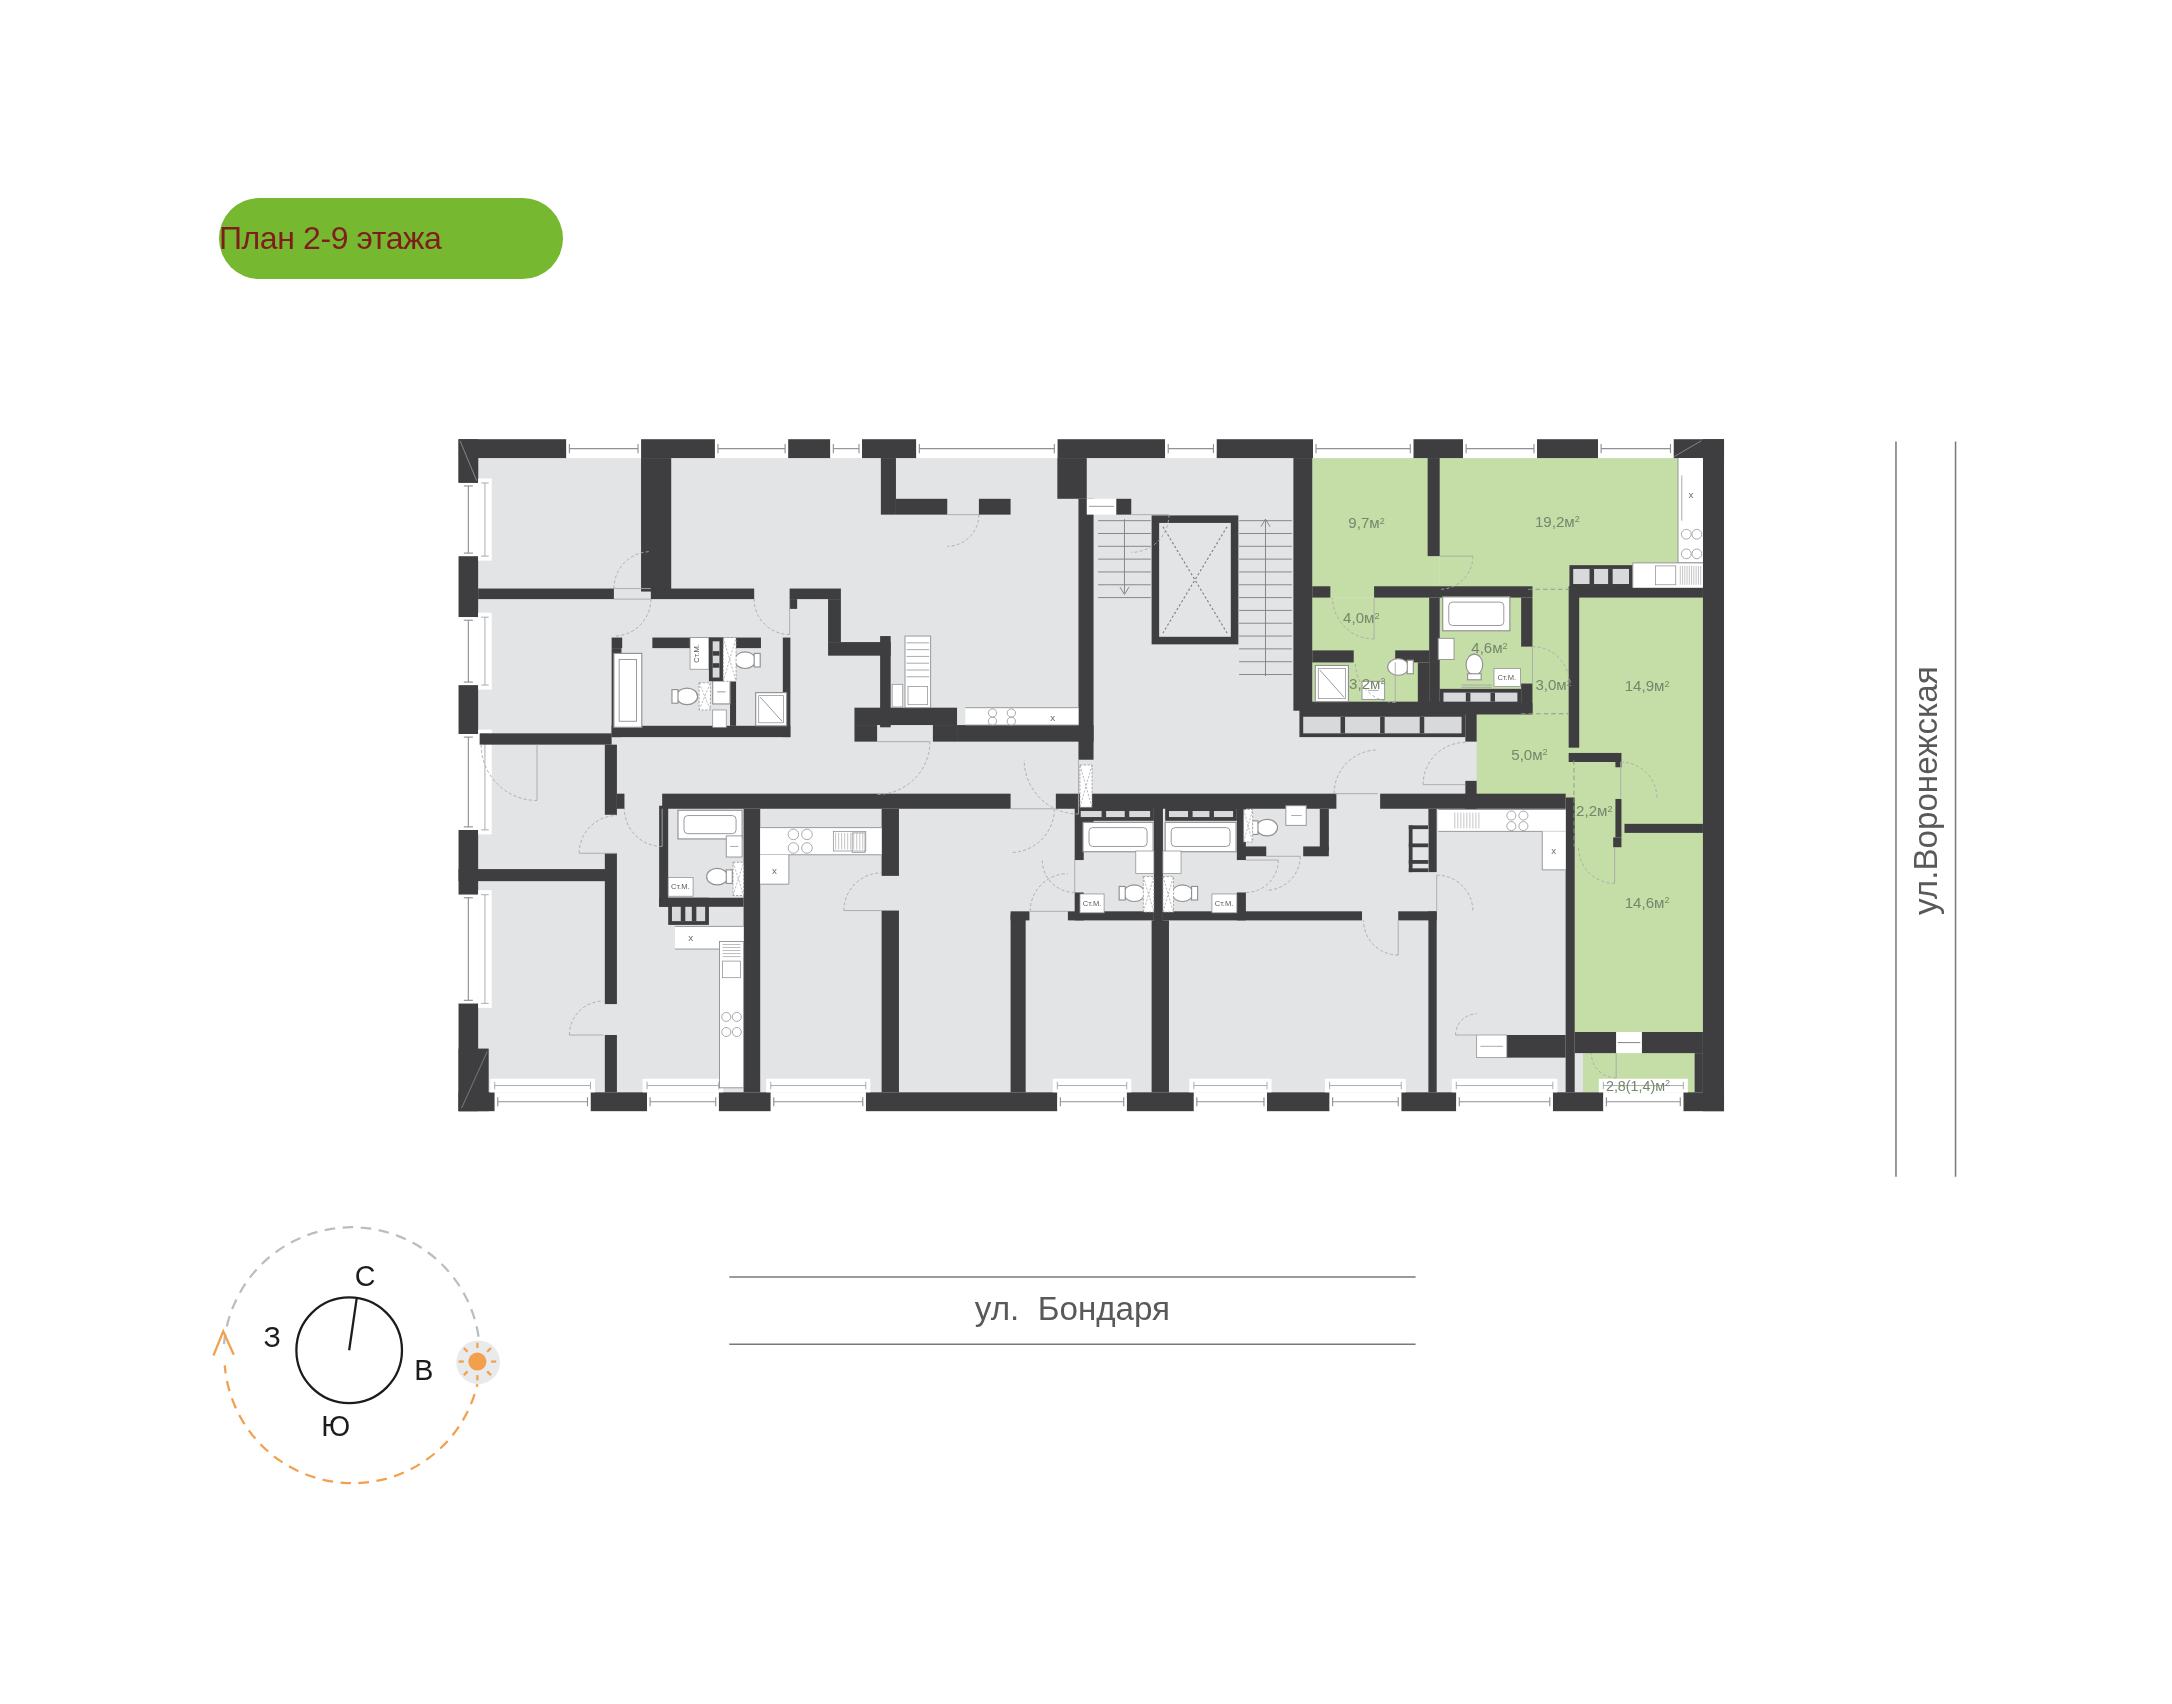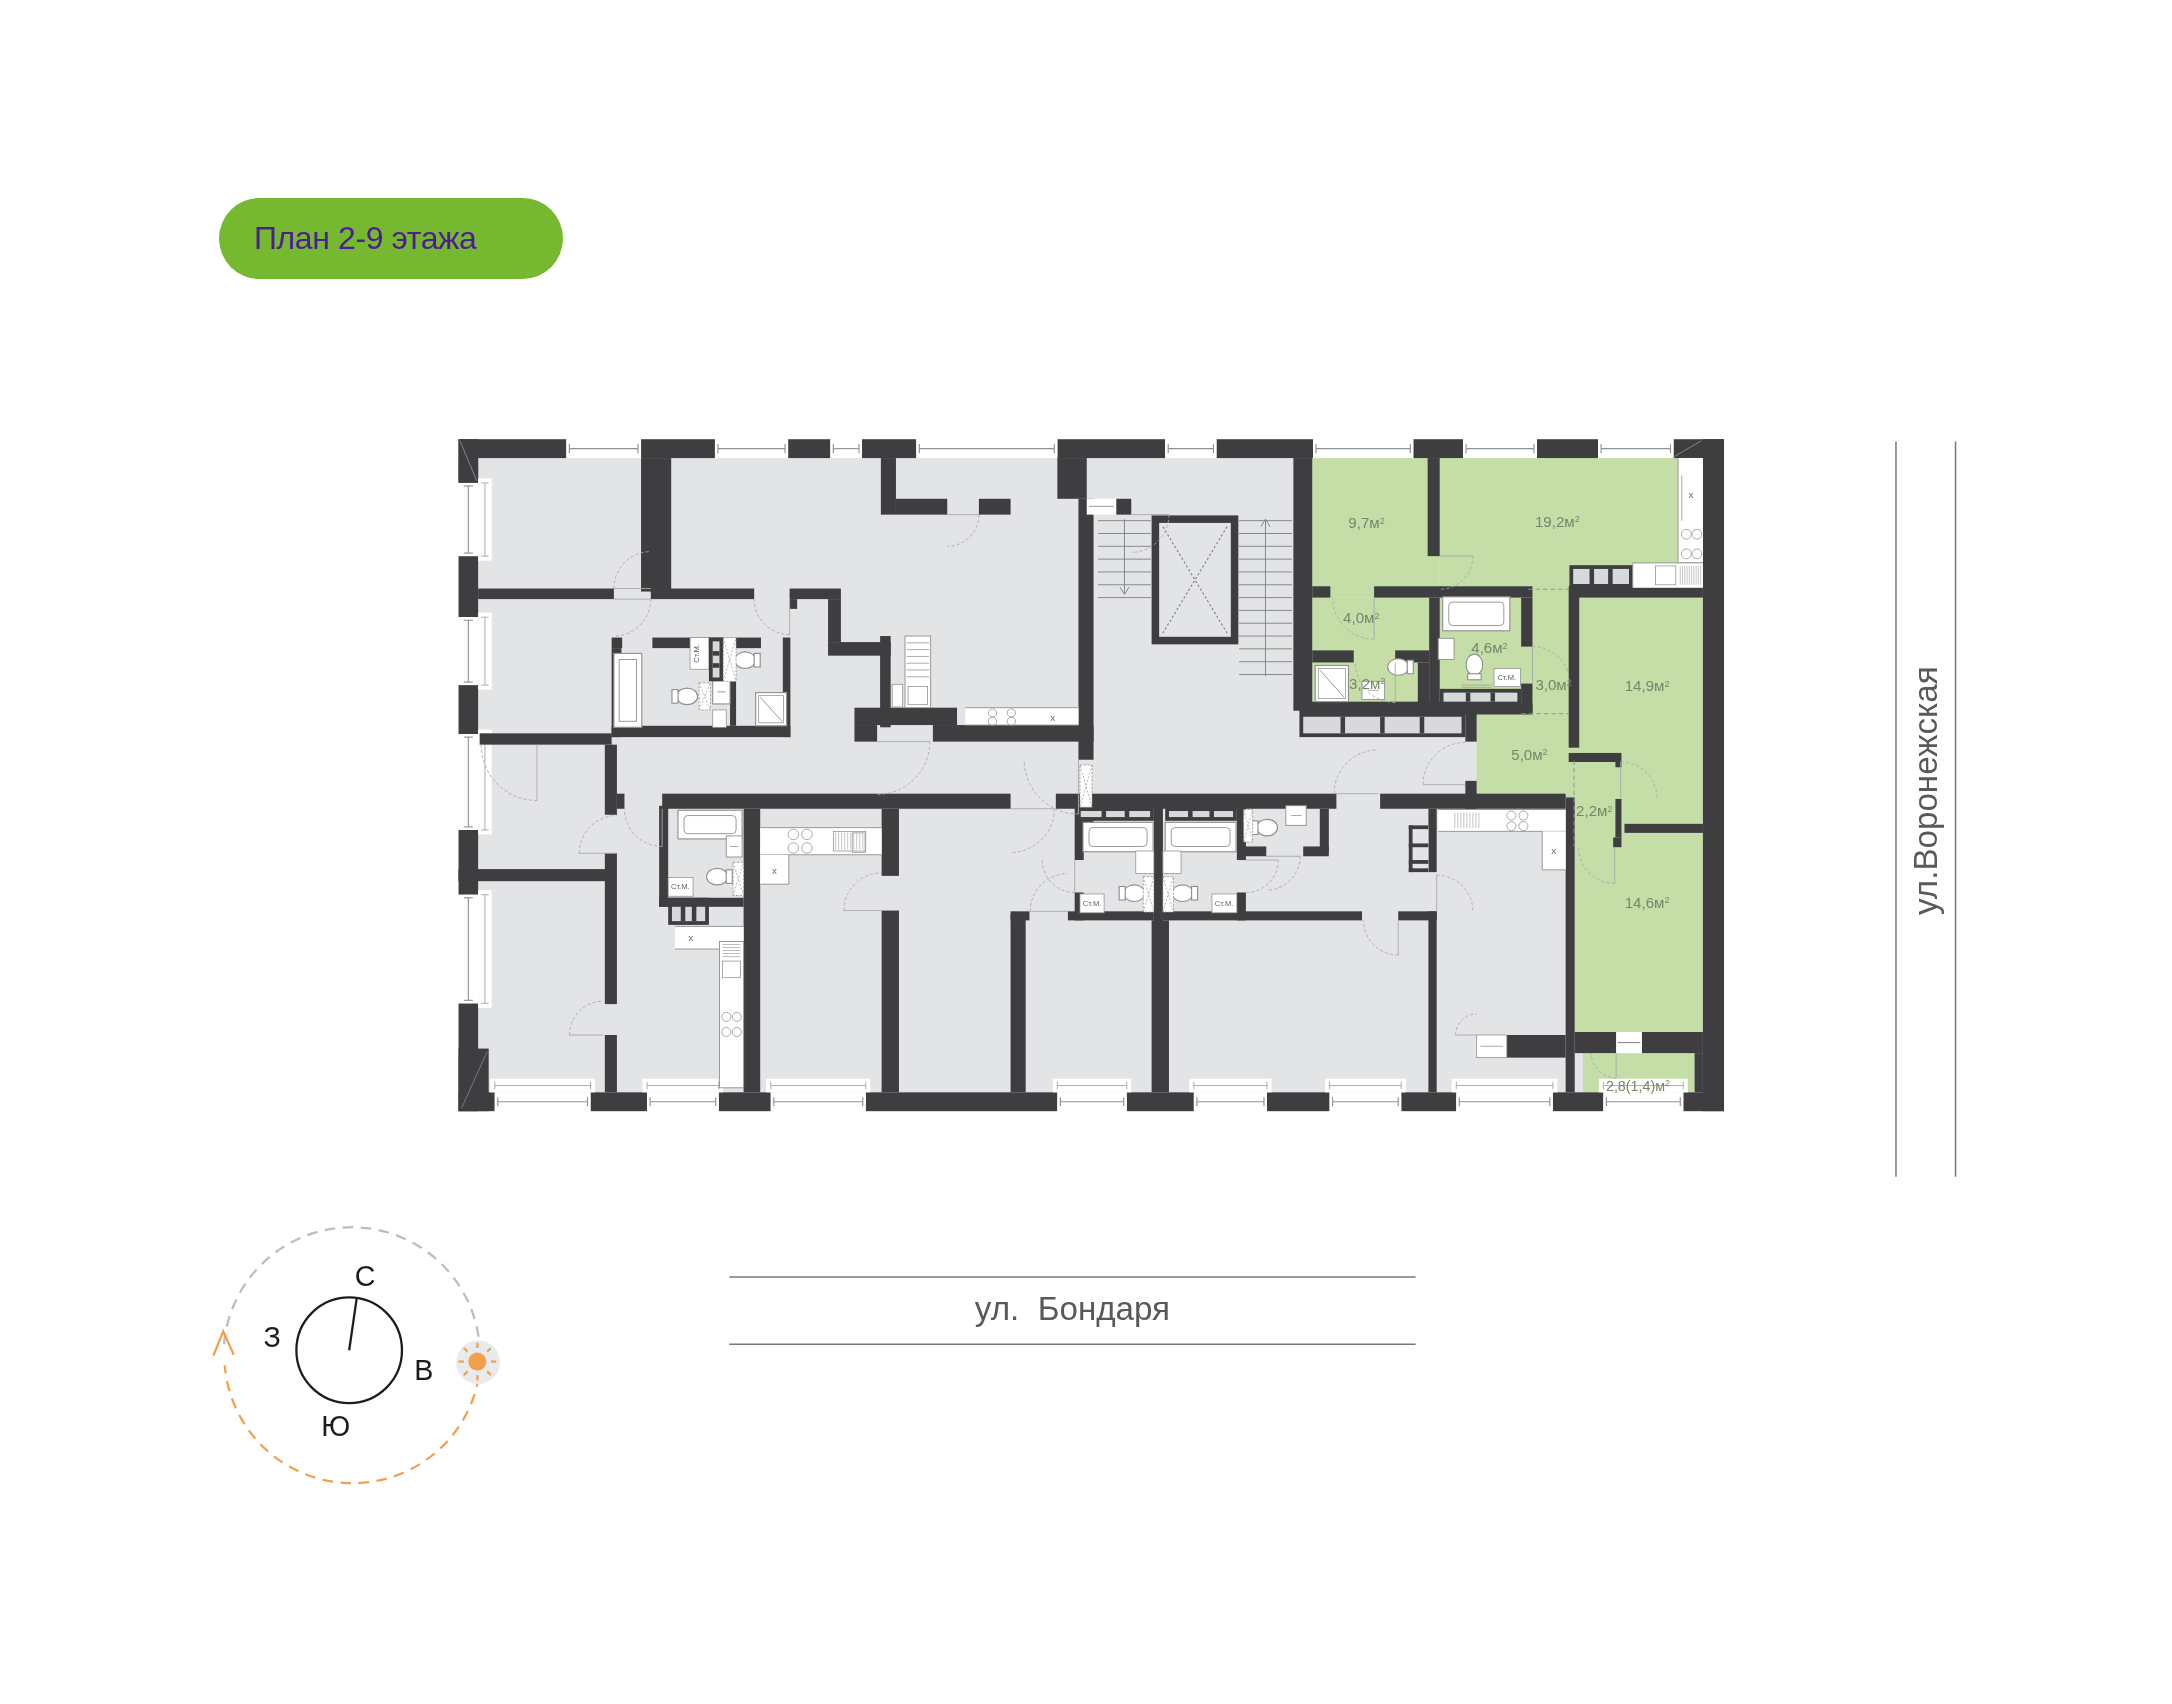"План 2-9 этажа" span { color: #4c1d95 -> #7f1d1d; padding-left: 35px -> none }
